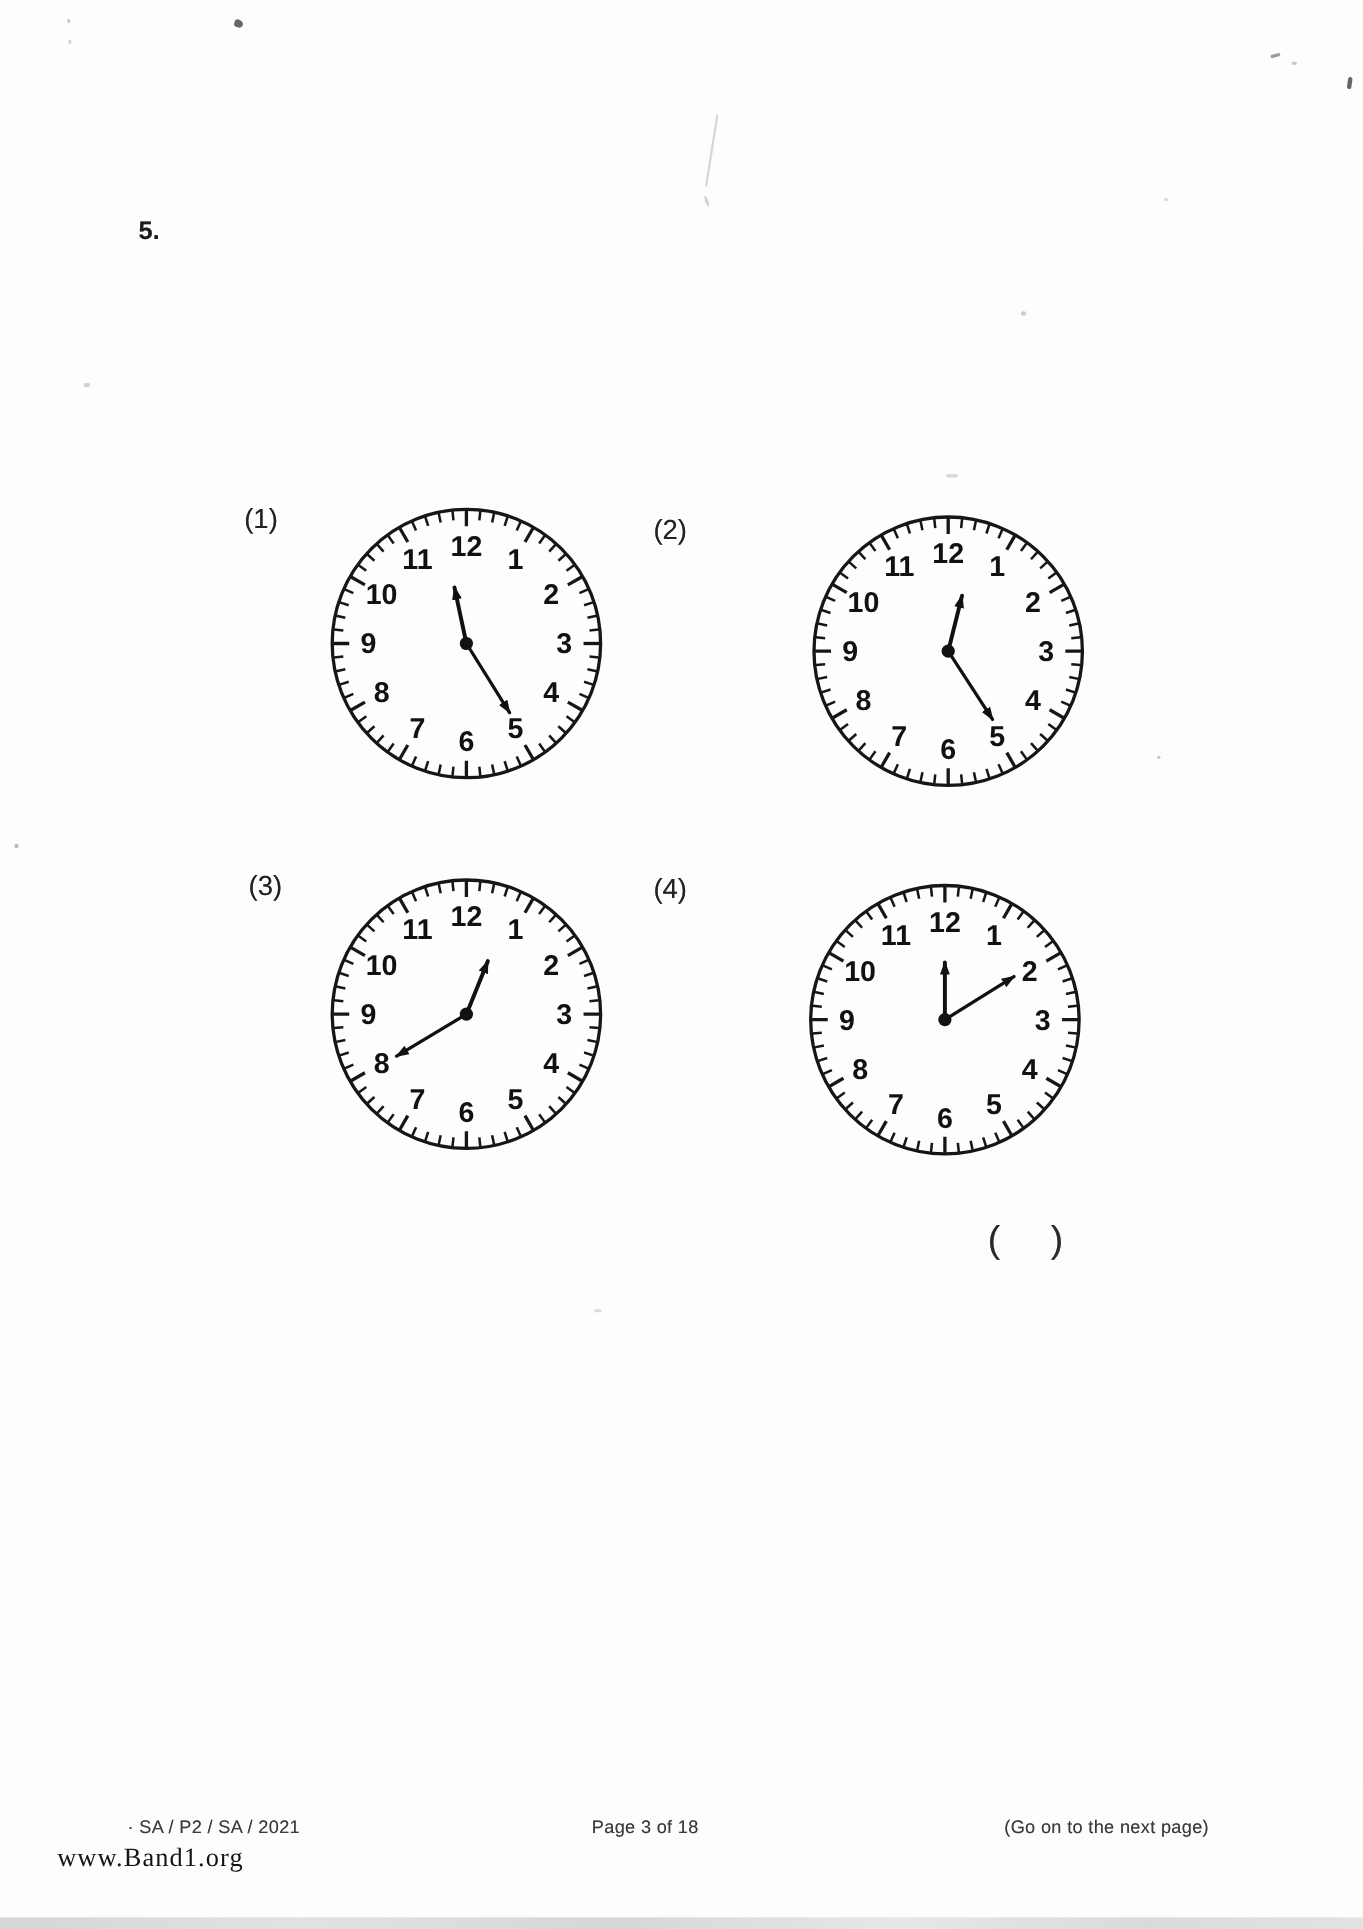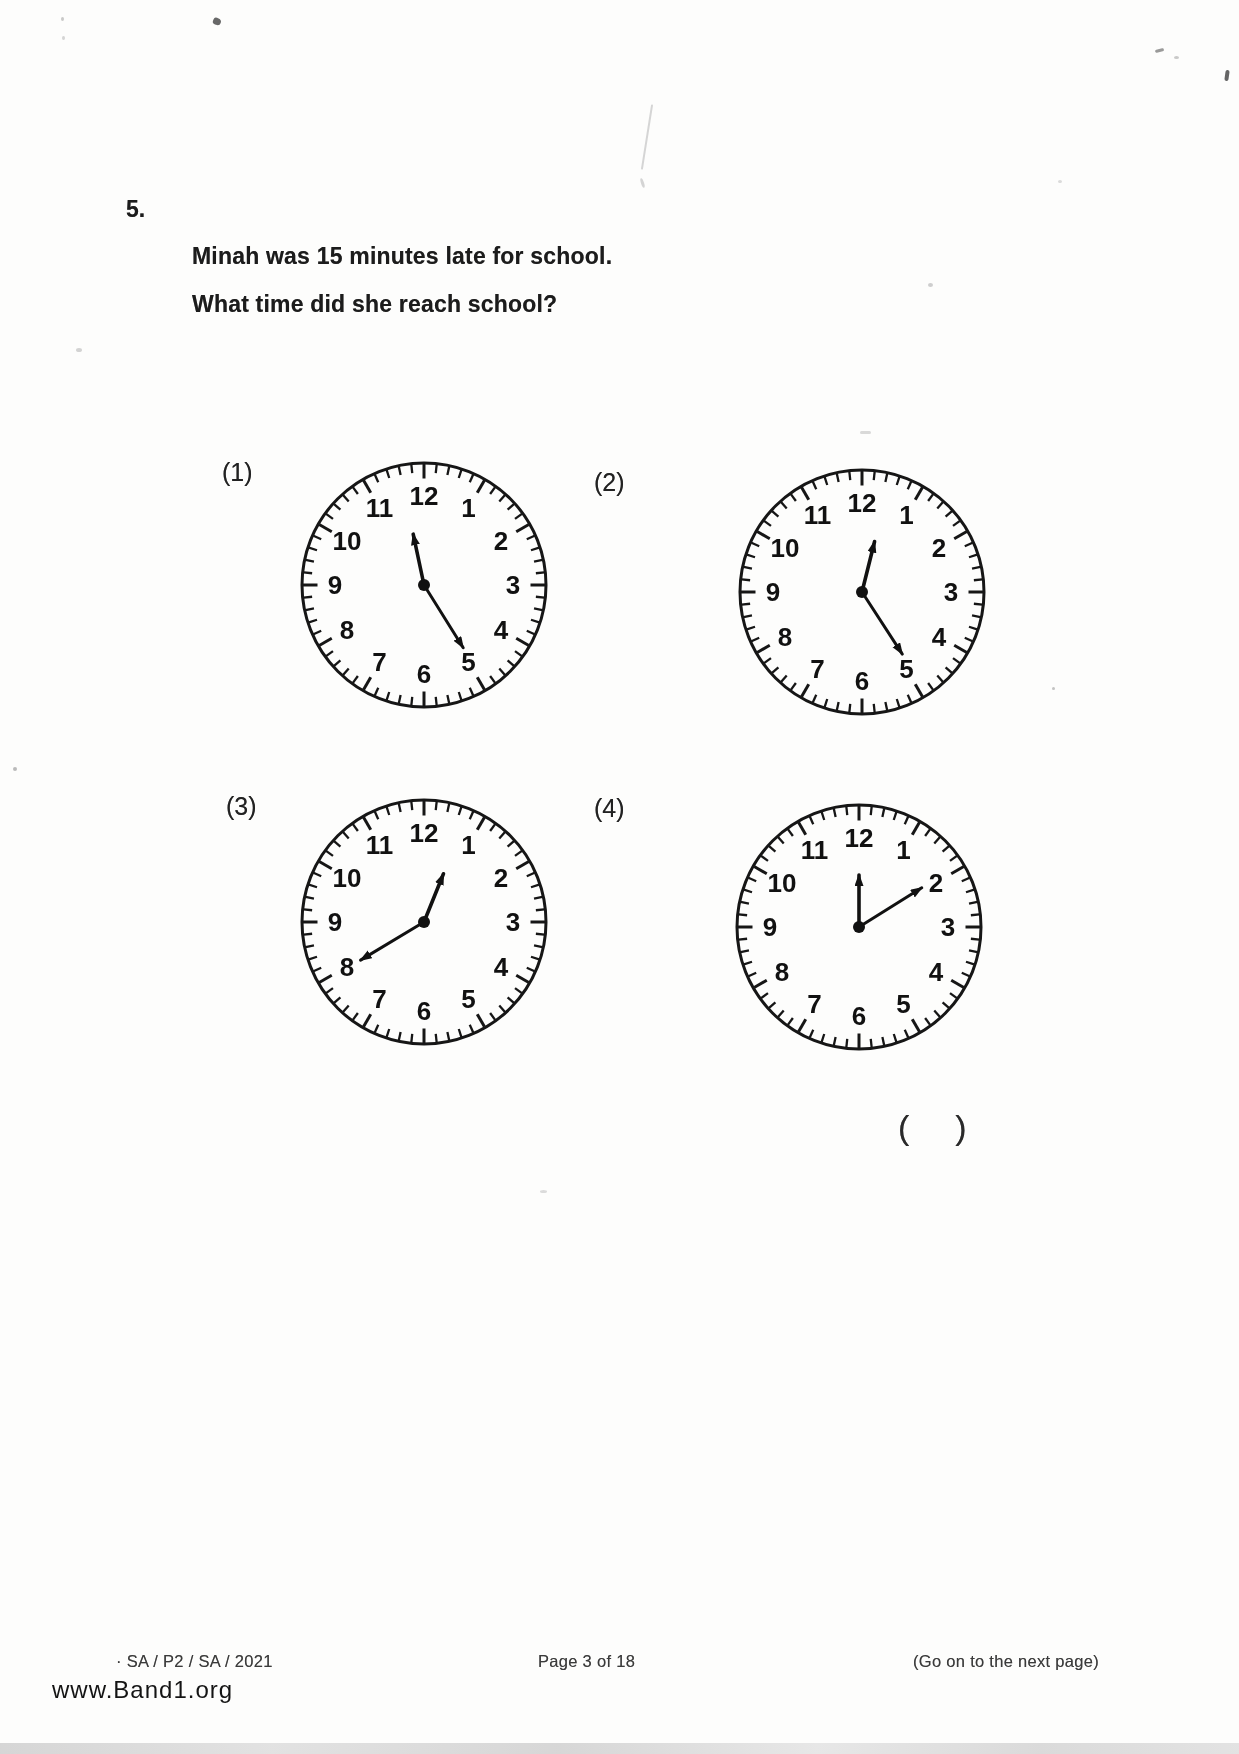"Minah was 15 minutes late" div.qline { html: <div>Minah was 15 minutes late for school.</div> -> none }
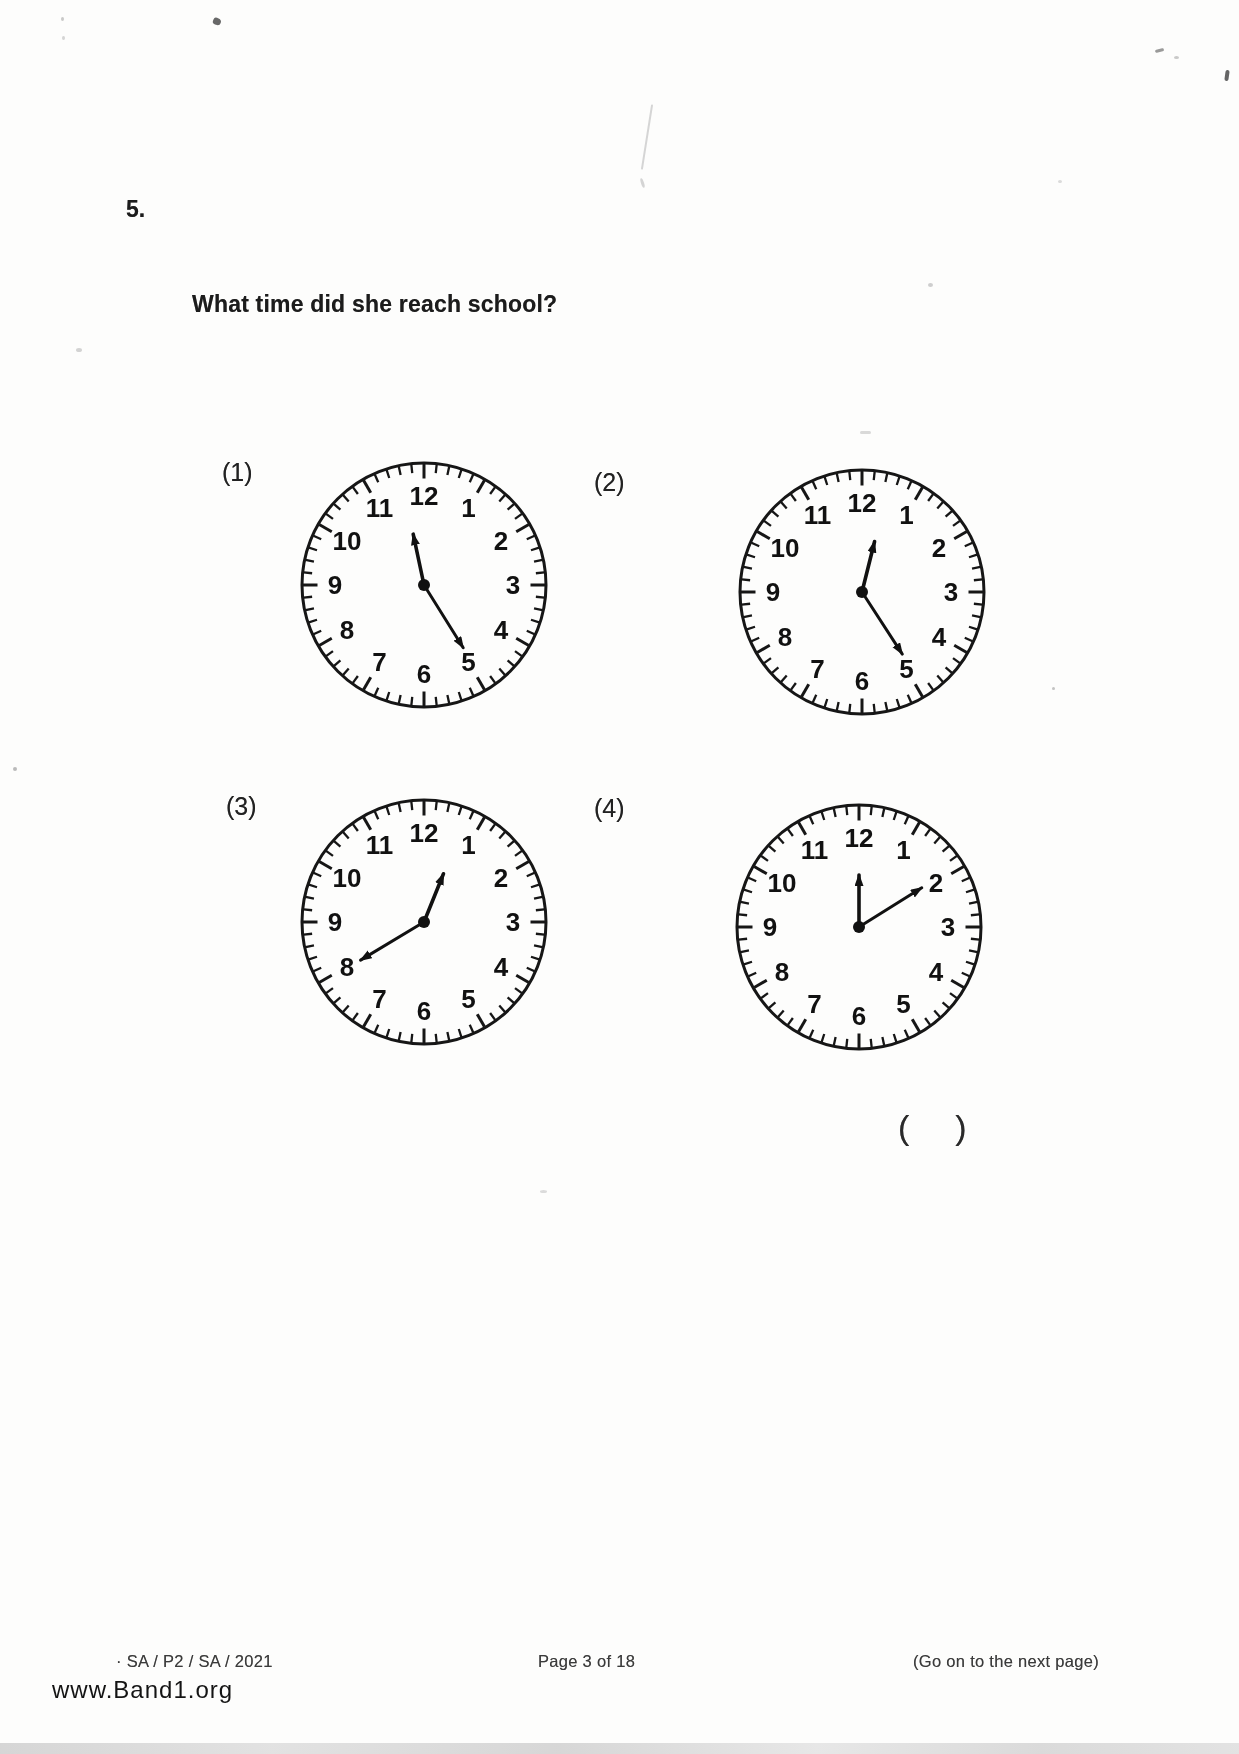"What time did she reach" div.qline { html: <div>What time did she reach school?</div> -> none }
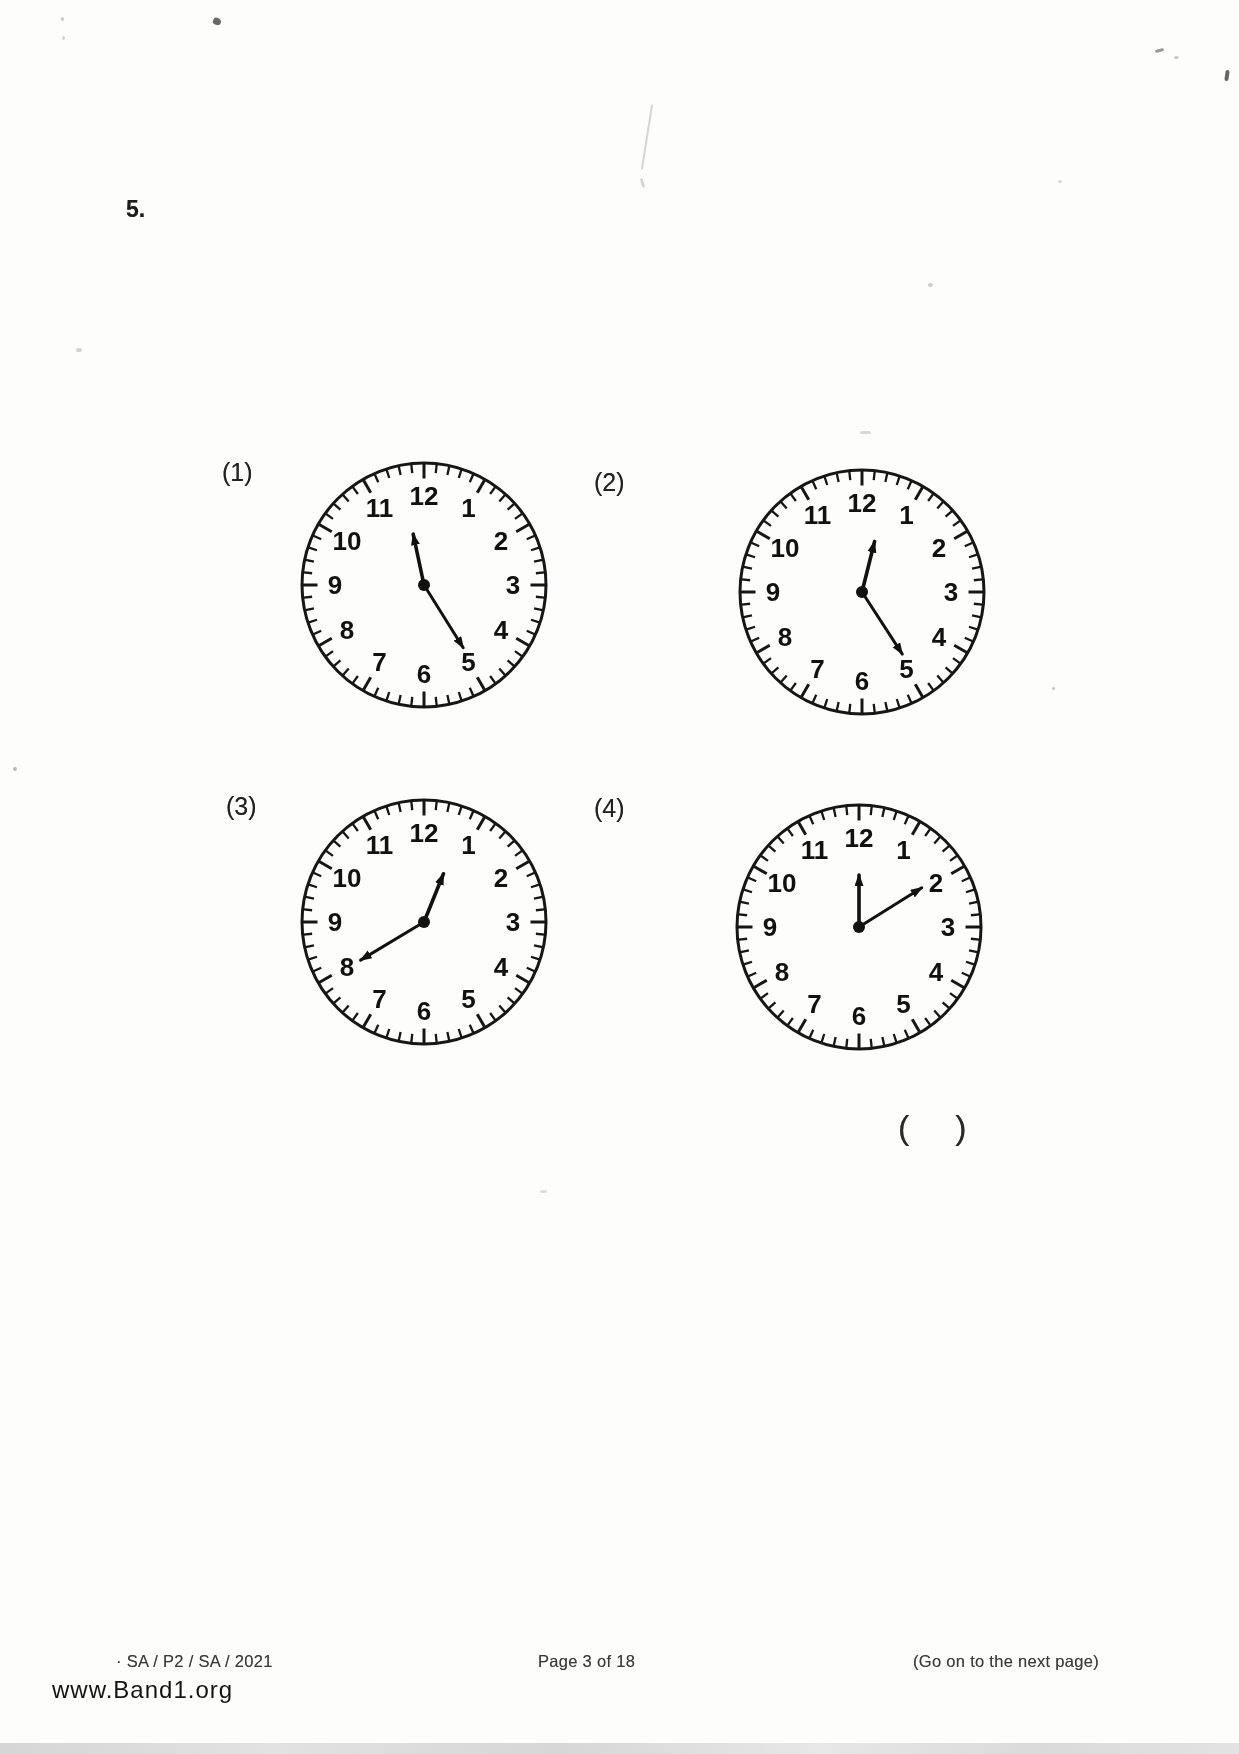"www.Band1.org" .watermark { font-family: Liberation Sans, sans-serif -> Liberation Serif, serif }
